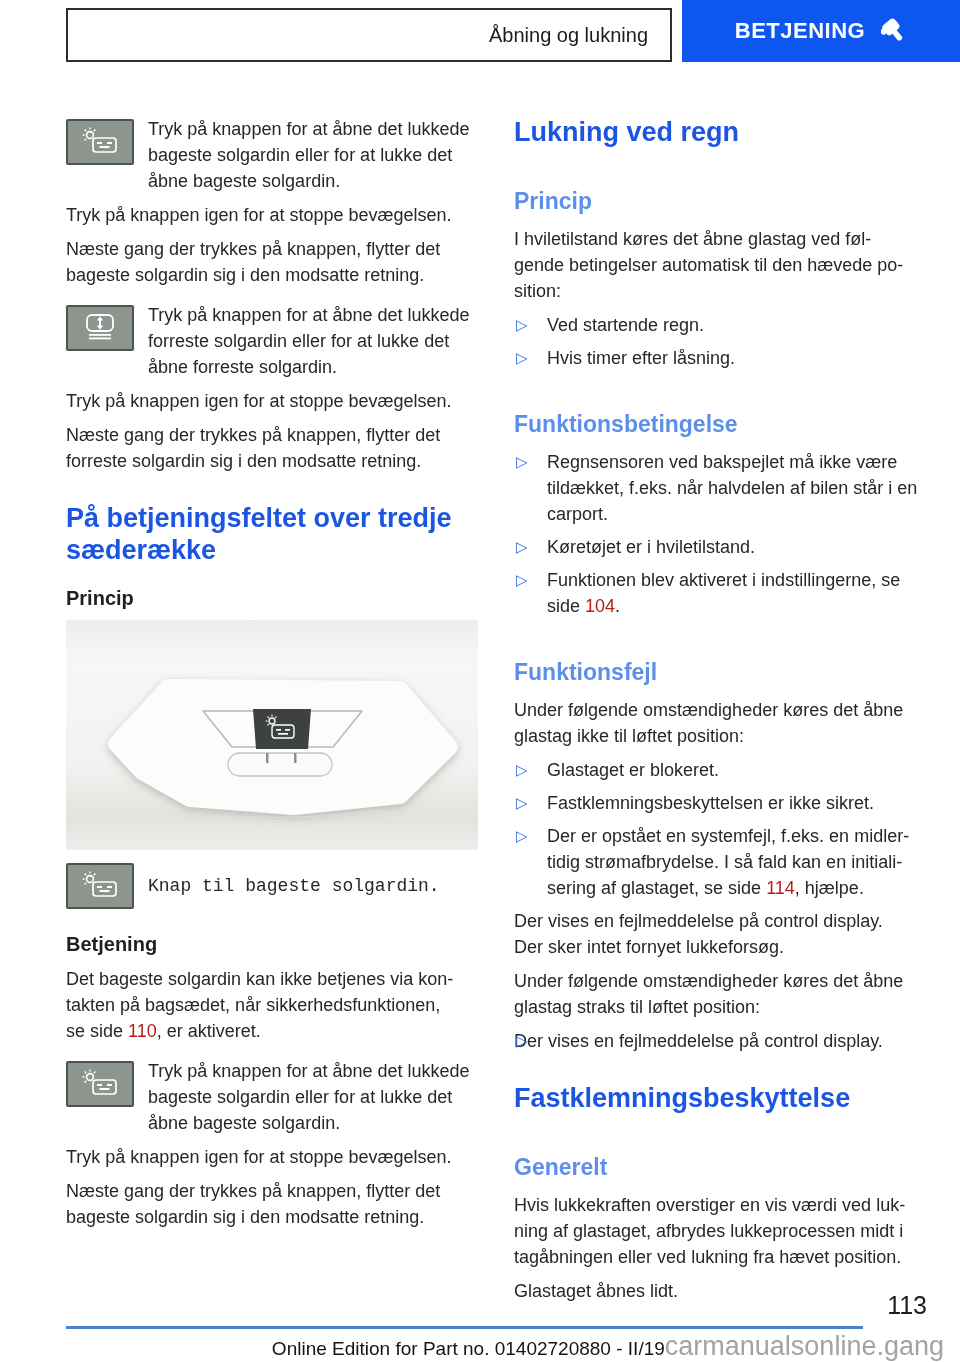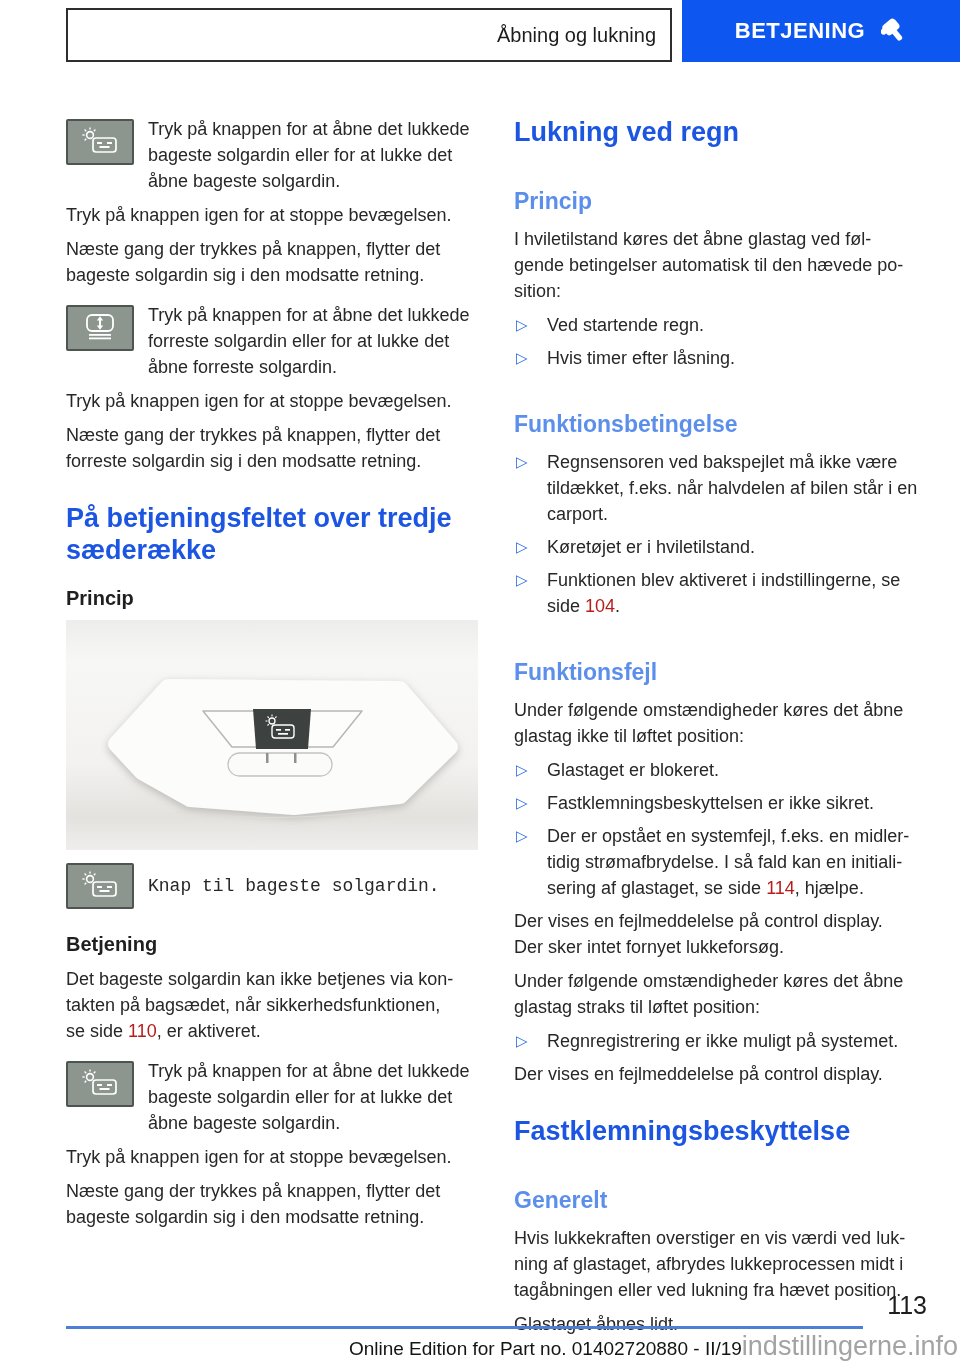"Åbning og lukning" .hdr-box { padding-right: 14px -> 22px }
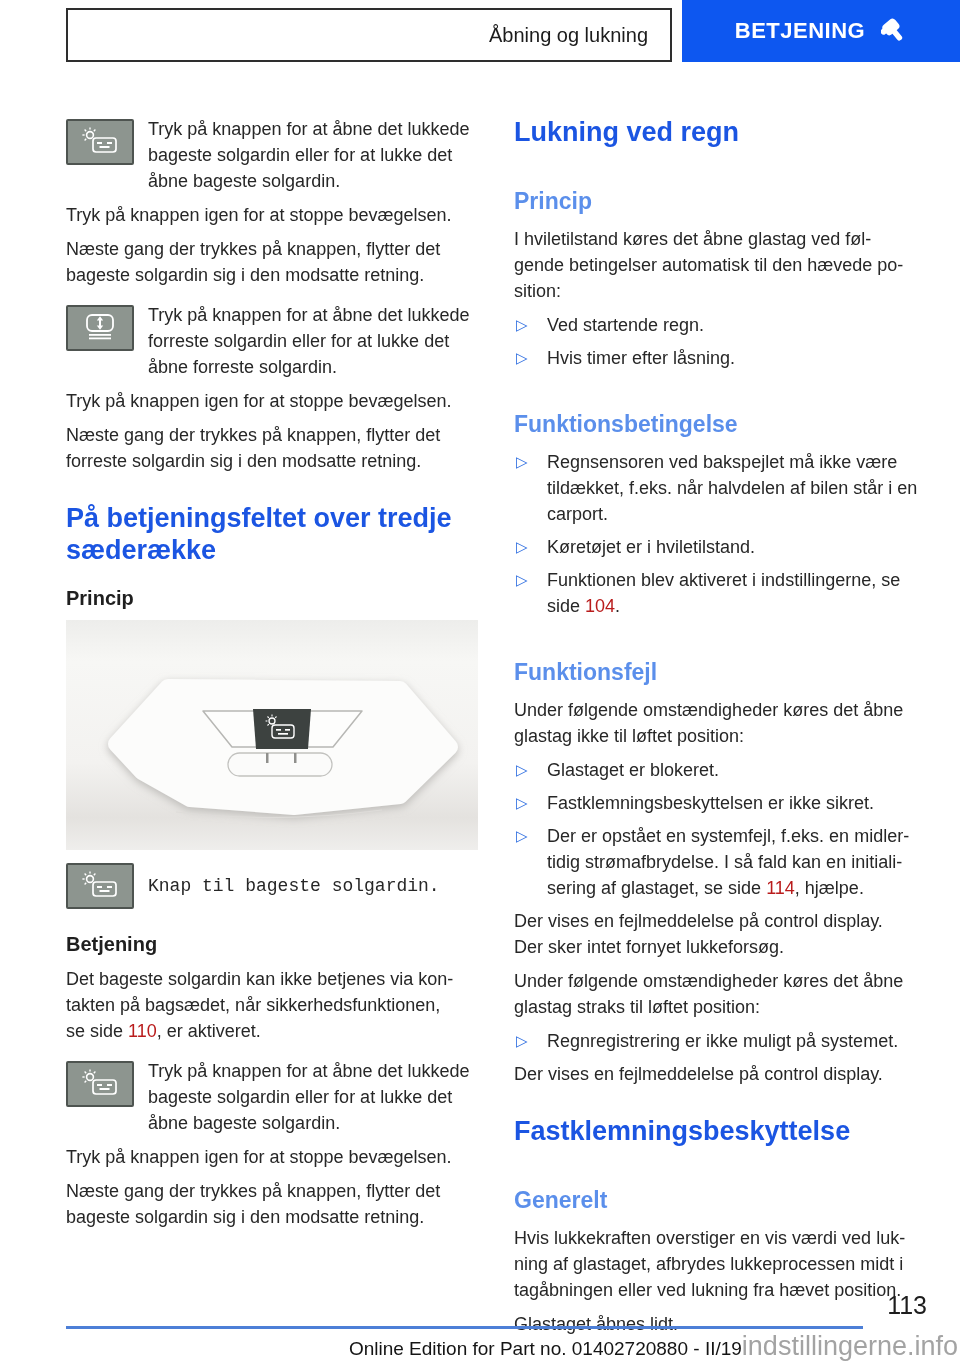"Regnregistrering er ikke muligt på" span.li-text { html: <span>Regnregistrering er ikke muligt på systemet.</span> -> none }
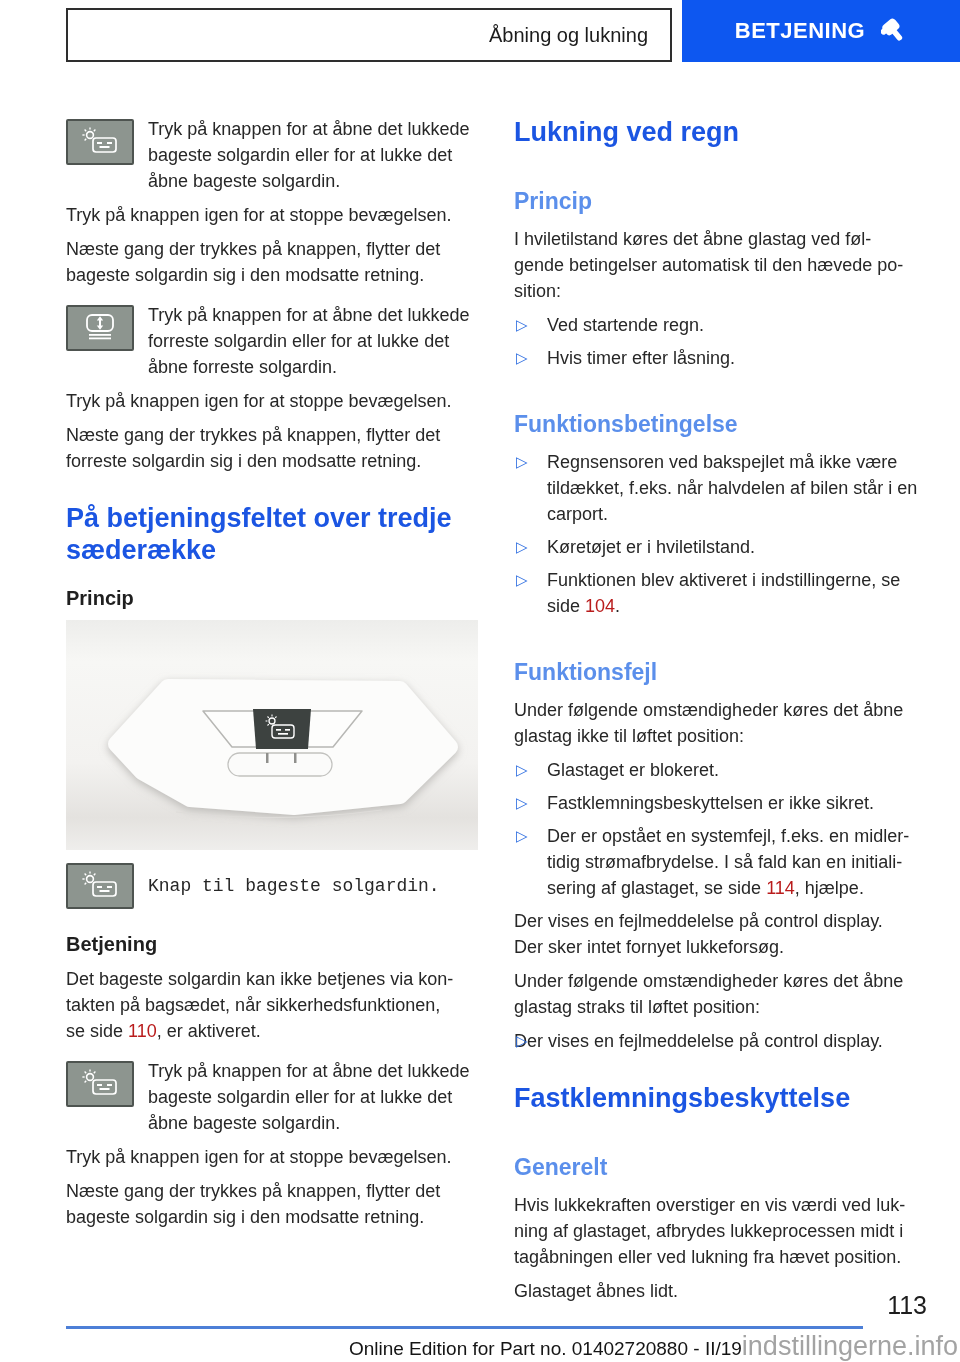"Online Edition for Part no." .foot-row { right: 2px -> 16px }
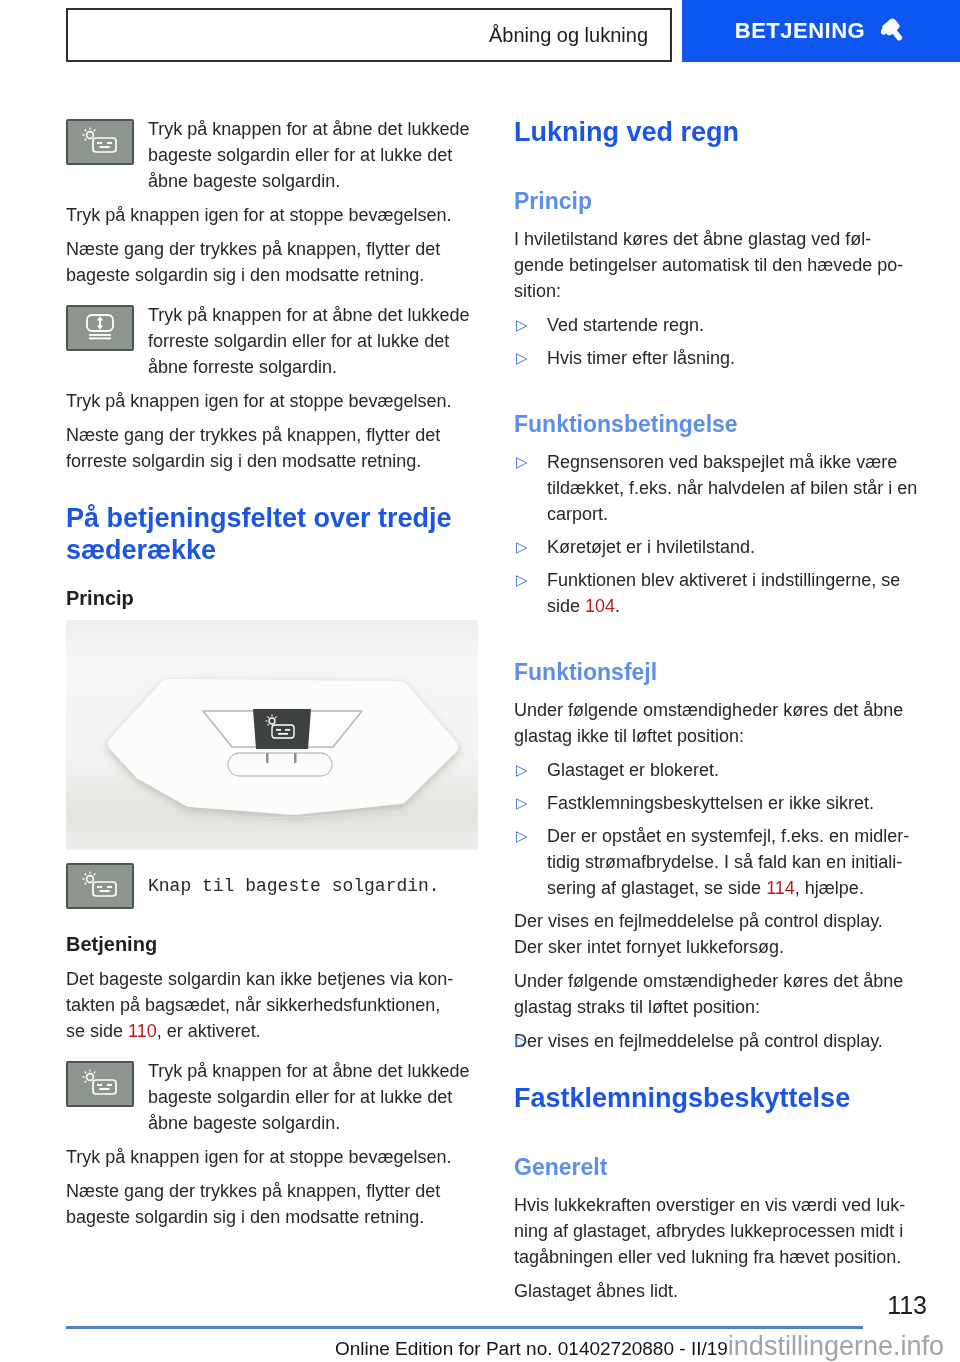"indstillingerne.info" a.foot-watermark { text: indstillingerne.info -> carmanualsonline.gang }
